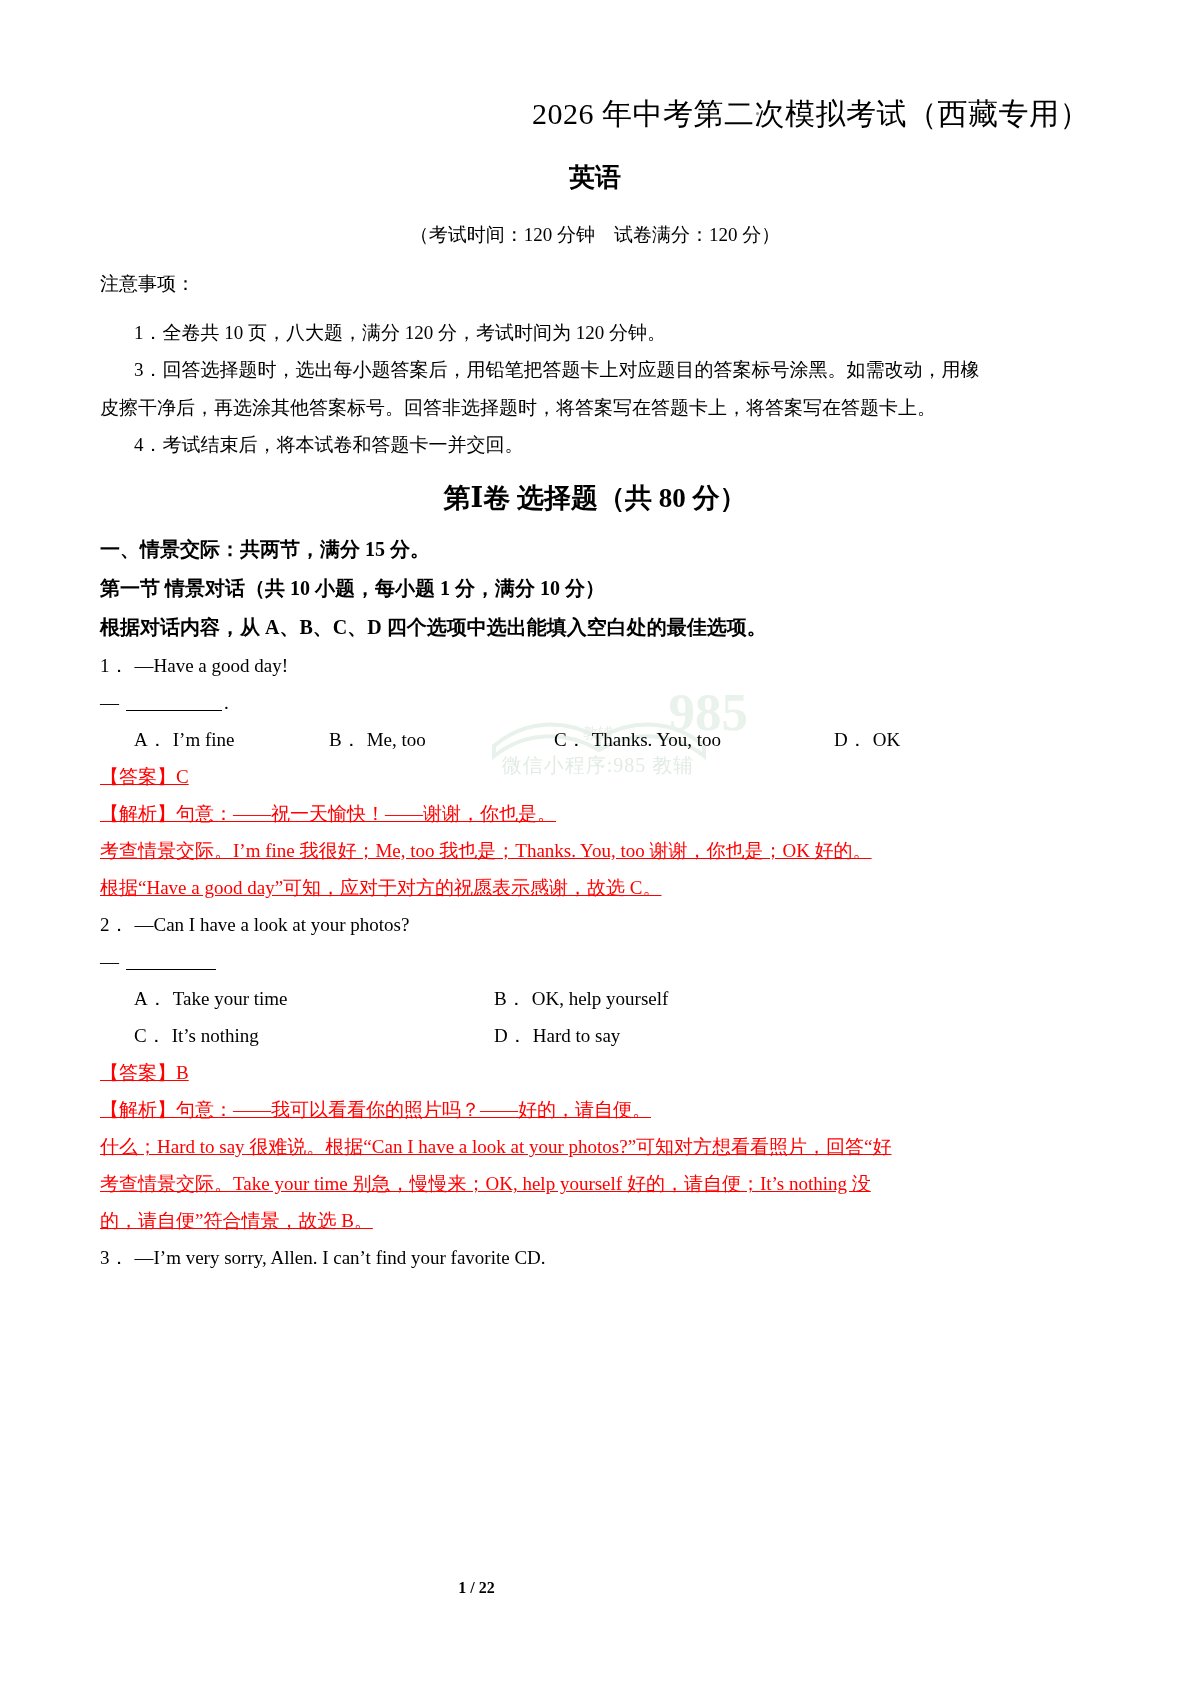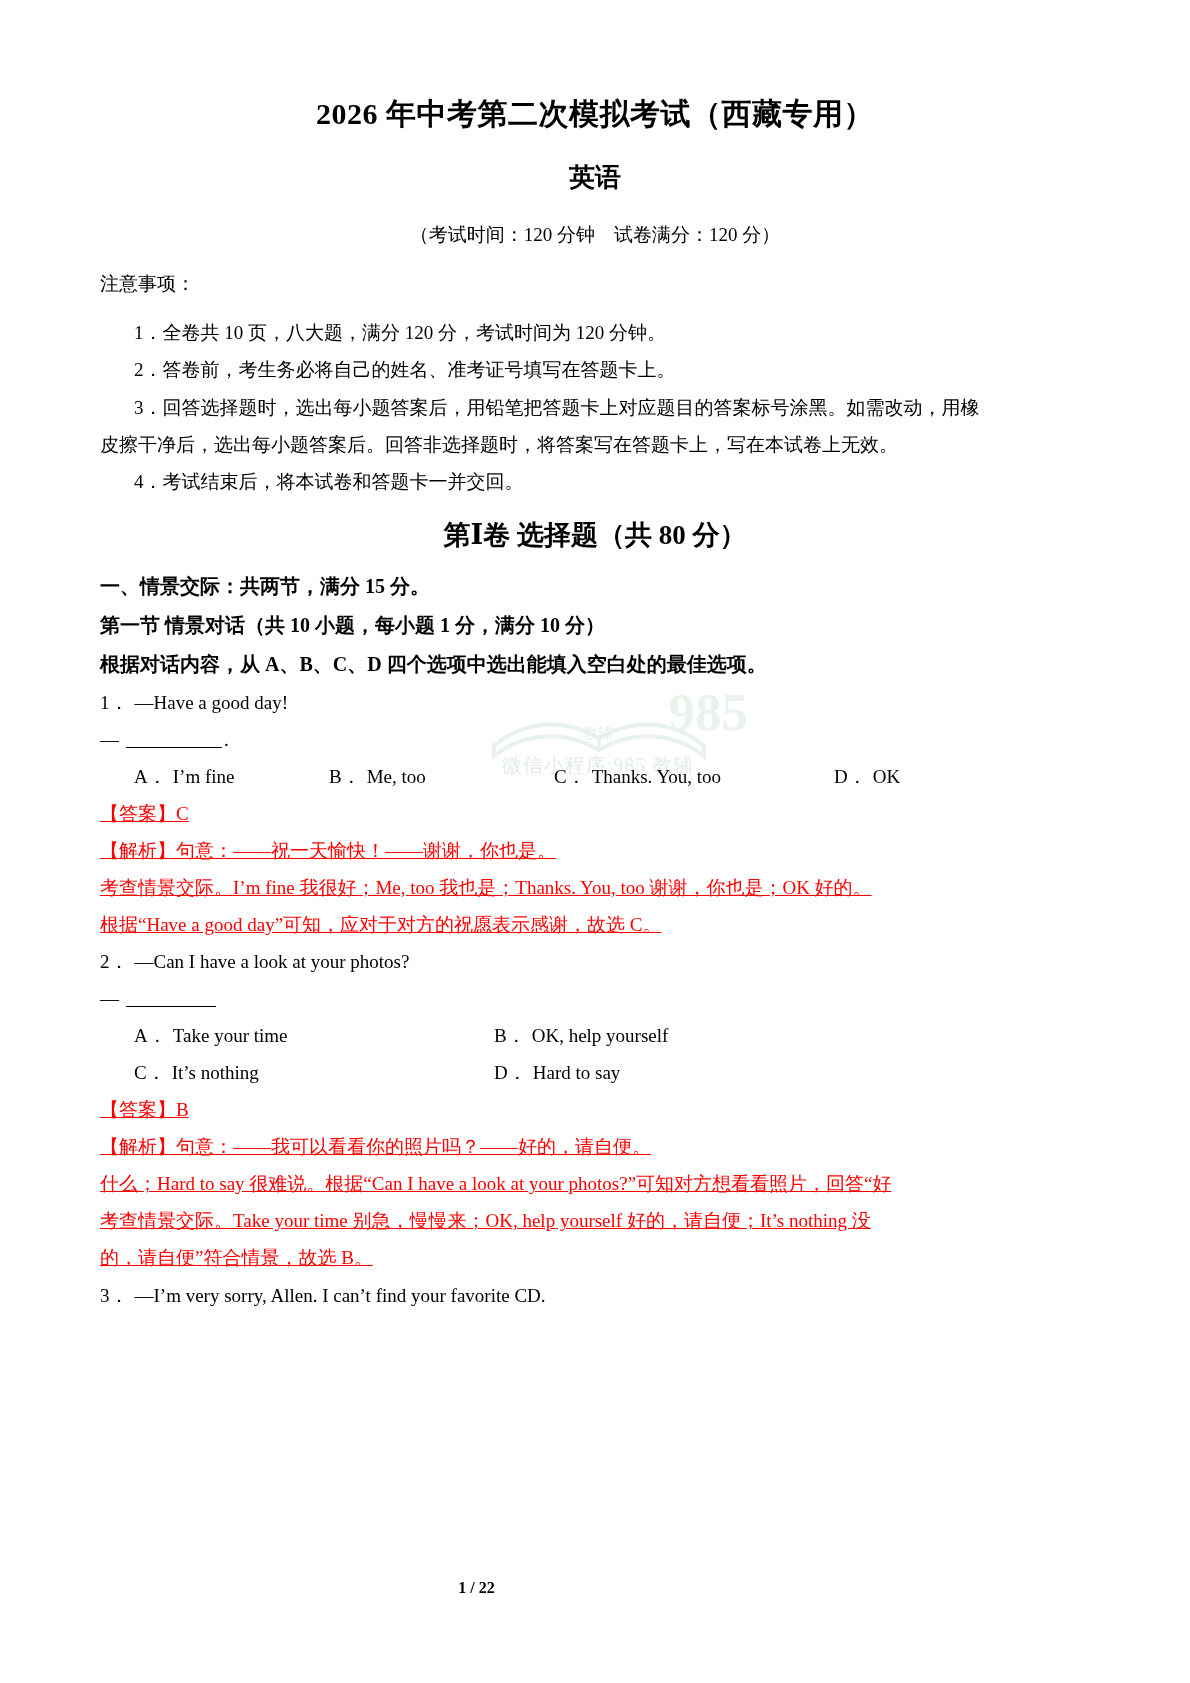"2026 年中考第二次模拟考试（西藏专用）" .doc-title { font-weight: bold -> normal; text-align: center -> right }
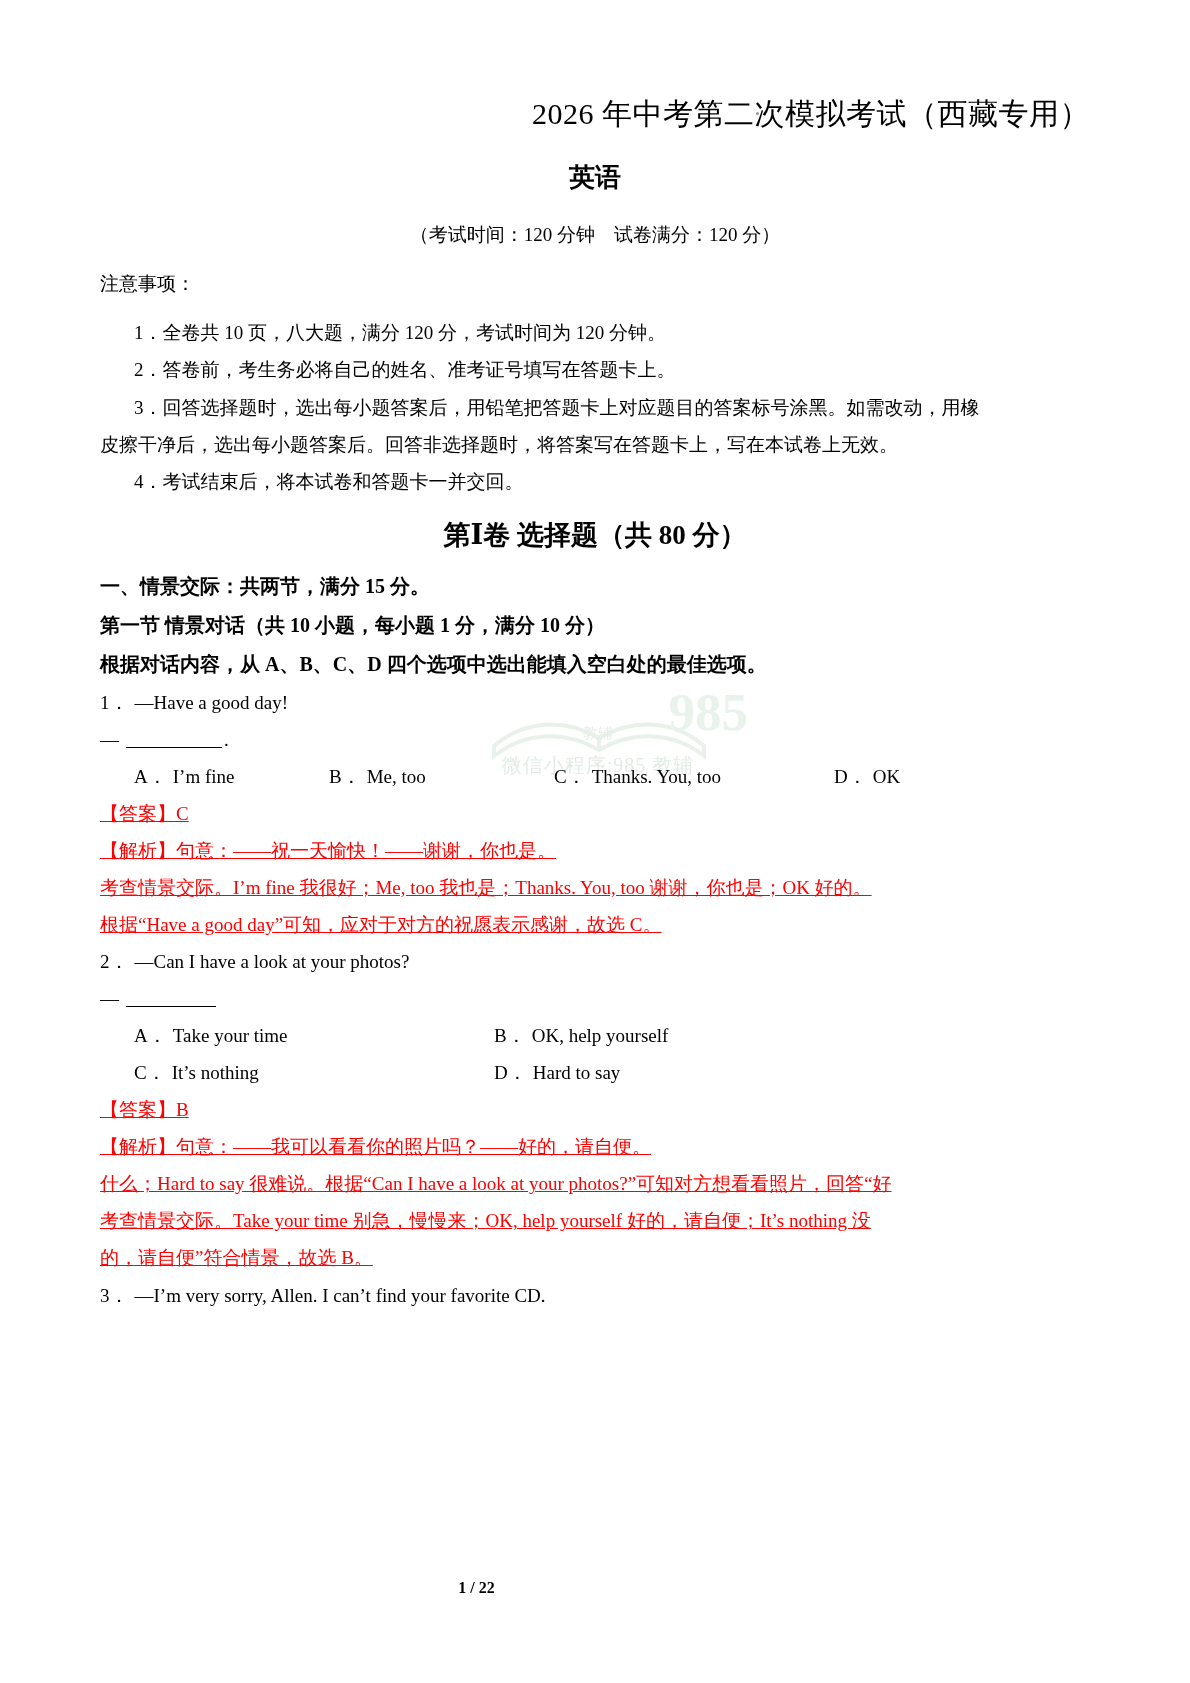"2．答卷前，考生务必将自己的姓名、准考证号填写在答题卡上。" p.notice-item { html: <p>2．答卷前，考生务必将自己的姓名、准考证号填写在答题卡上。</p> -> none }
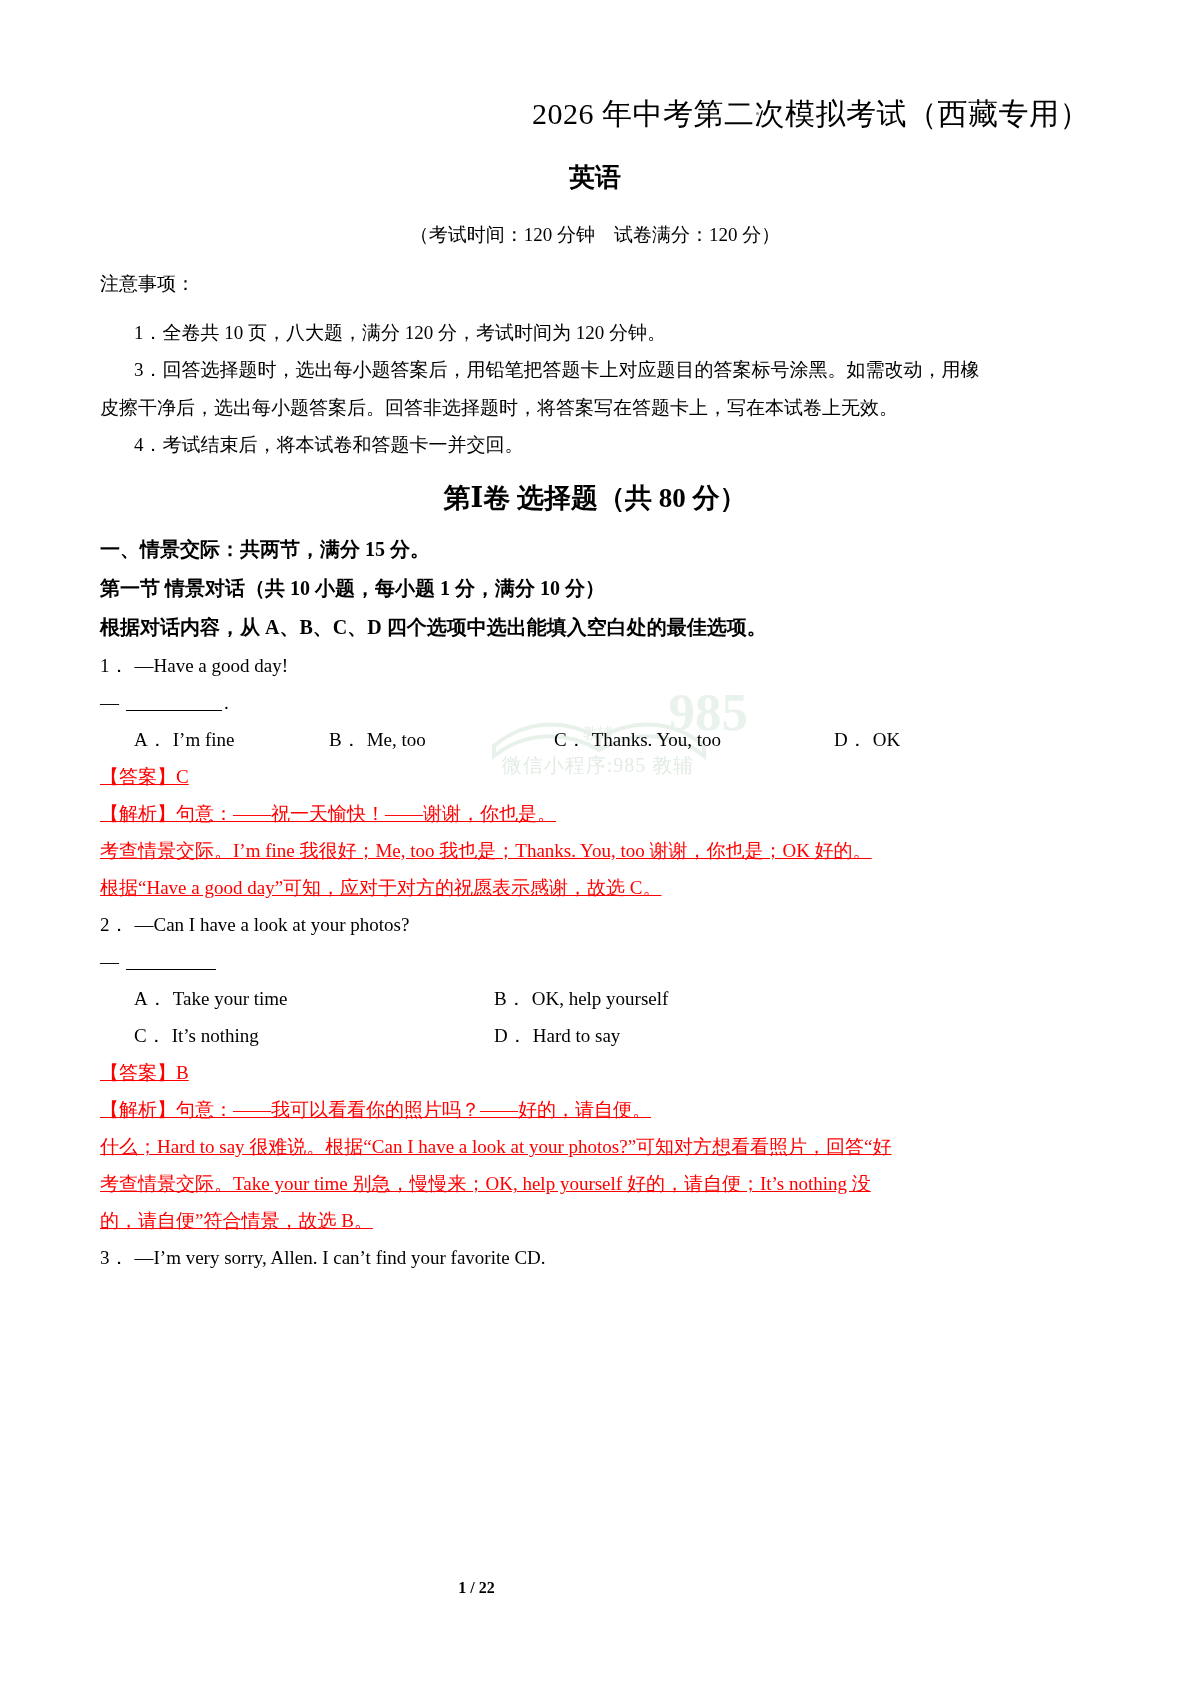"皮擦干净后，选出每小题答案后。回答非选择题时，将答案写在答题卡上，写在本试卷上无" p.notice-item { text: 选出每小题答案后。回答非选择题时，将答案写在答题卡上，写在本试卷上无效 -> 再选涂其他答案标号。回答非选择题时，将答案写在答题卡上，将答案写在答题卡上 }
